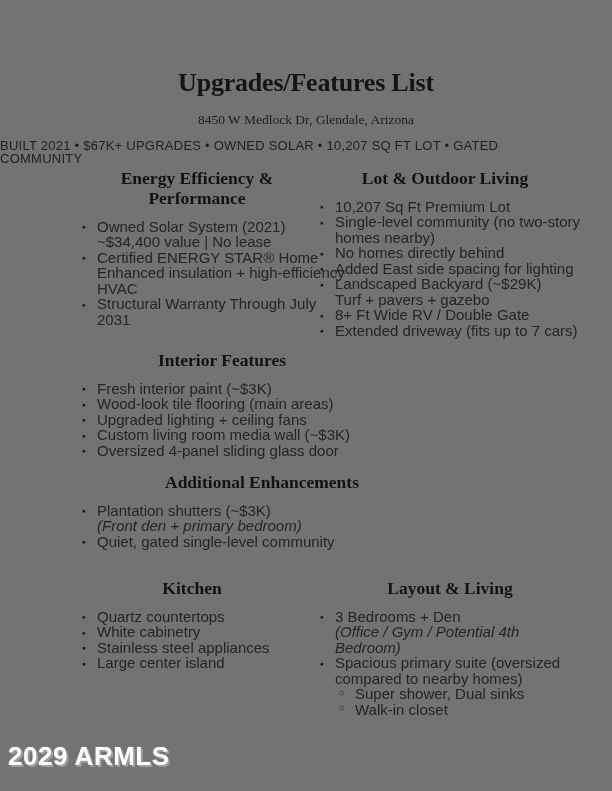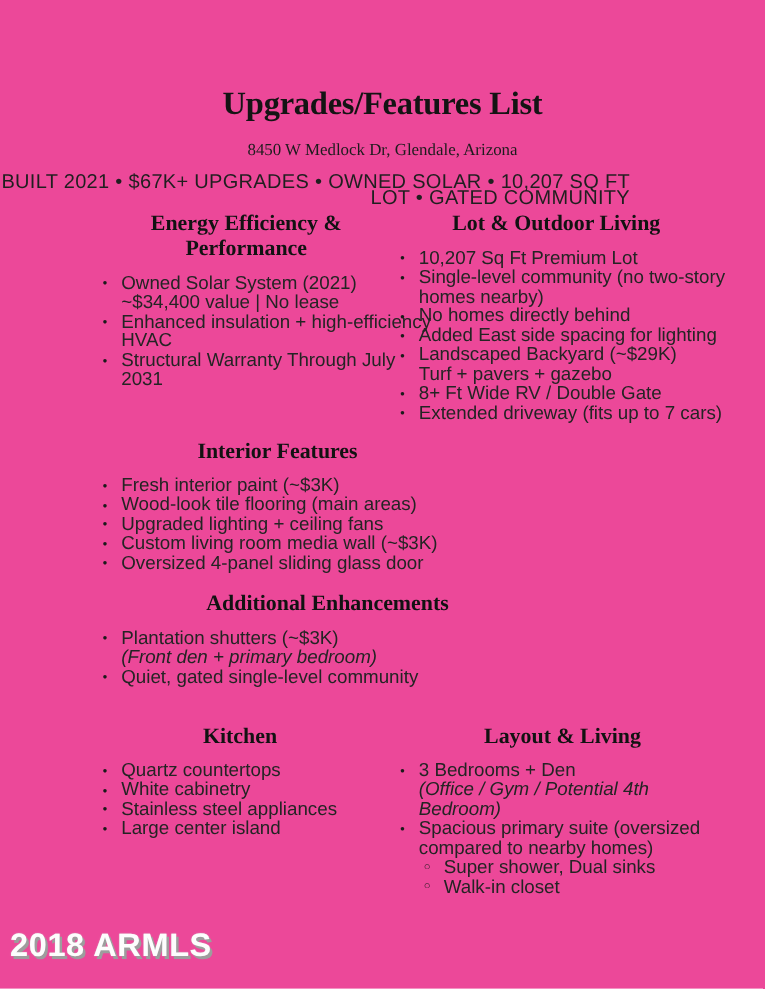"Upgrades/Features List" .page { background: #ec4899 -> #737373 }
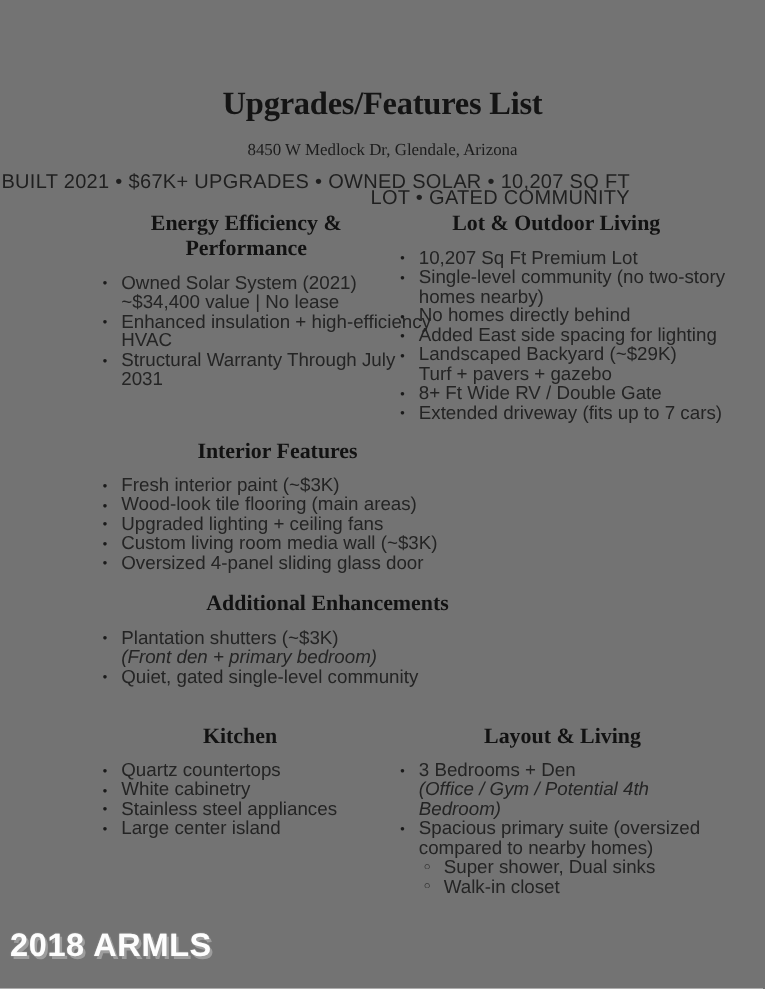"BUILT 2021 • $67K+ UPGRADES" .summary { font-size: 16px -> 13px; text-align: right -> left }
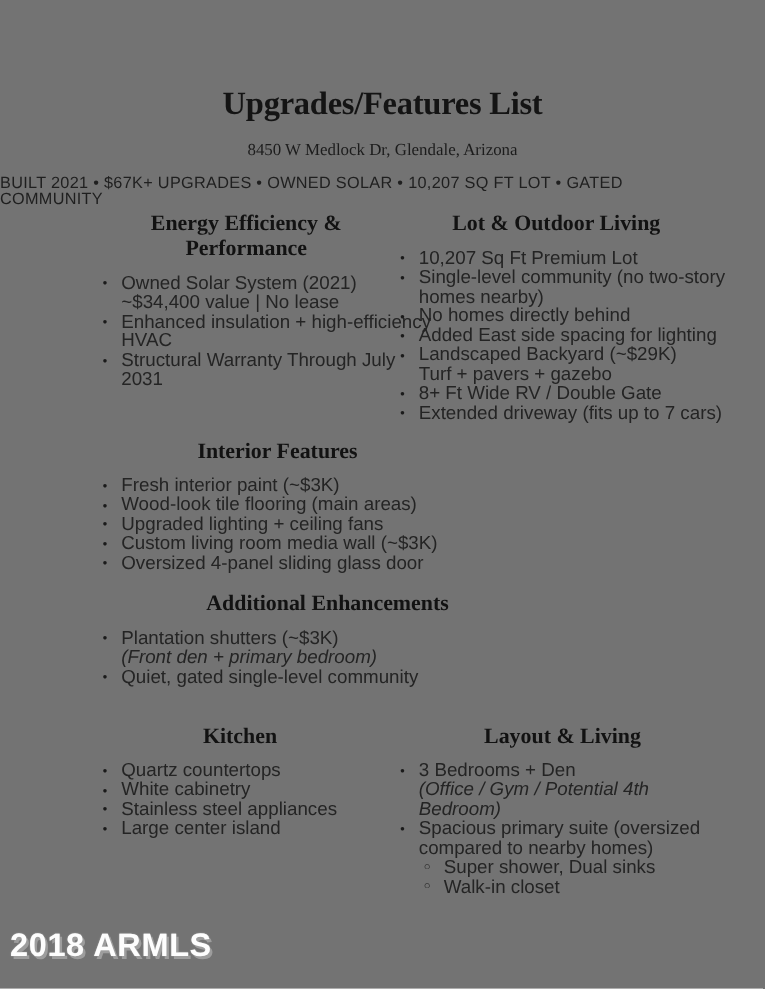"Certified ENERGY STAR® Home" div.line { html: none -> <div>Certified ENERGY STAR® Home</div> }
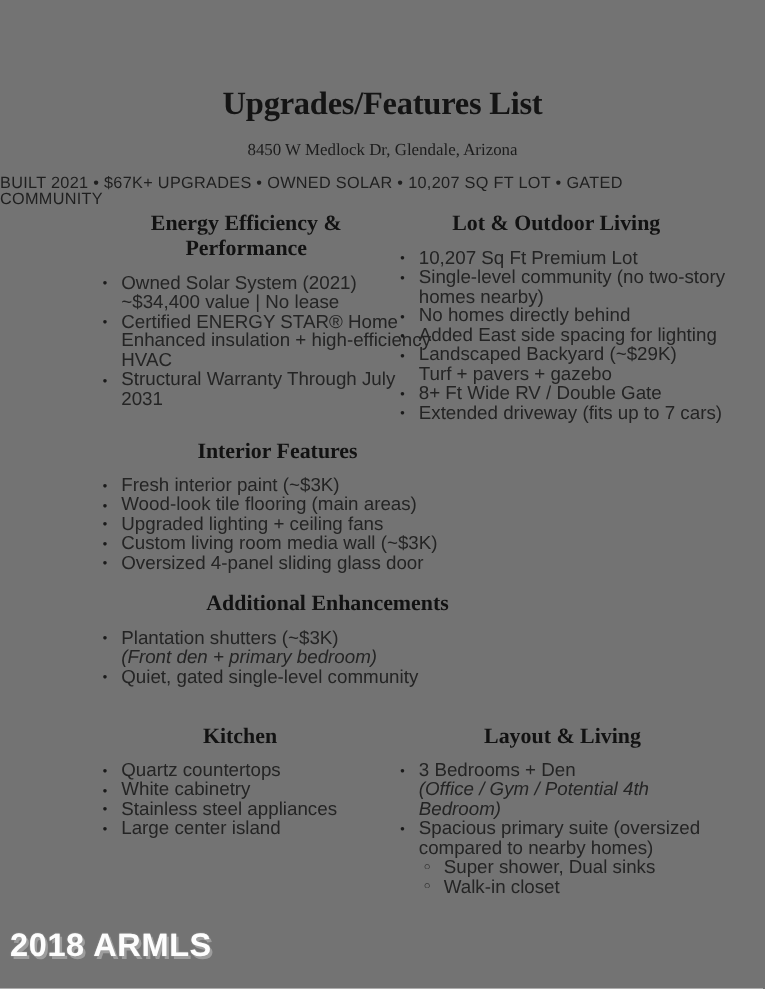"2018 ARMLS" div.watermark { text: 2018 -> 2029 }
